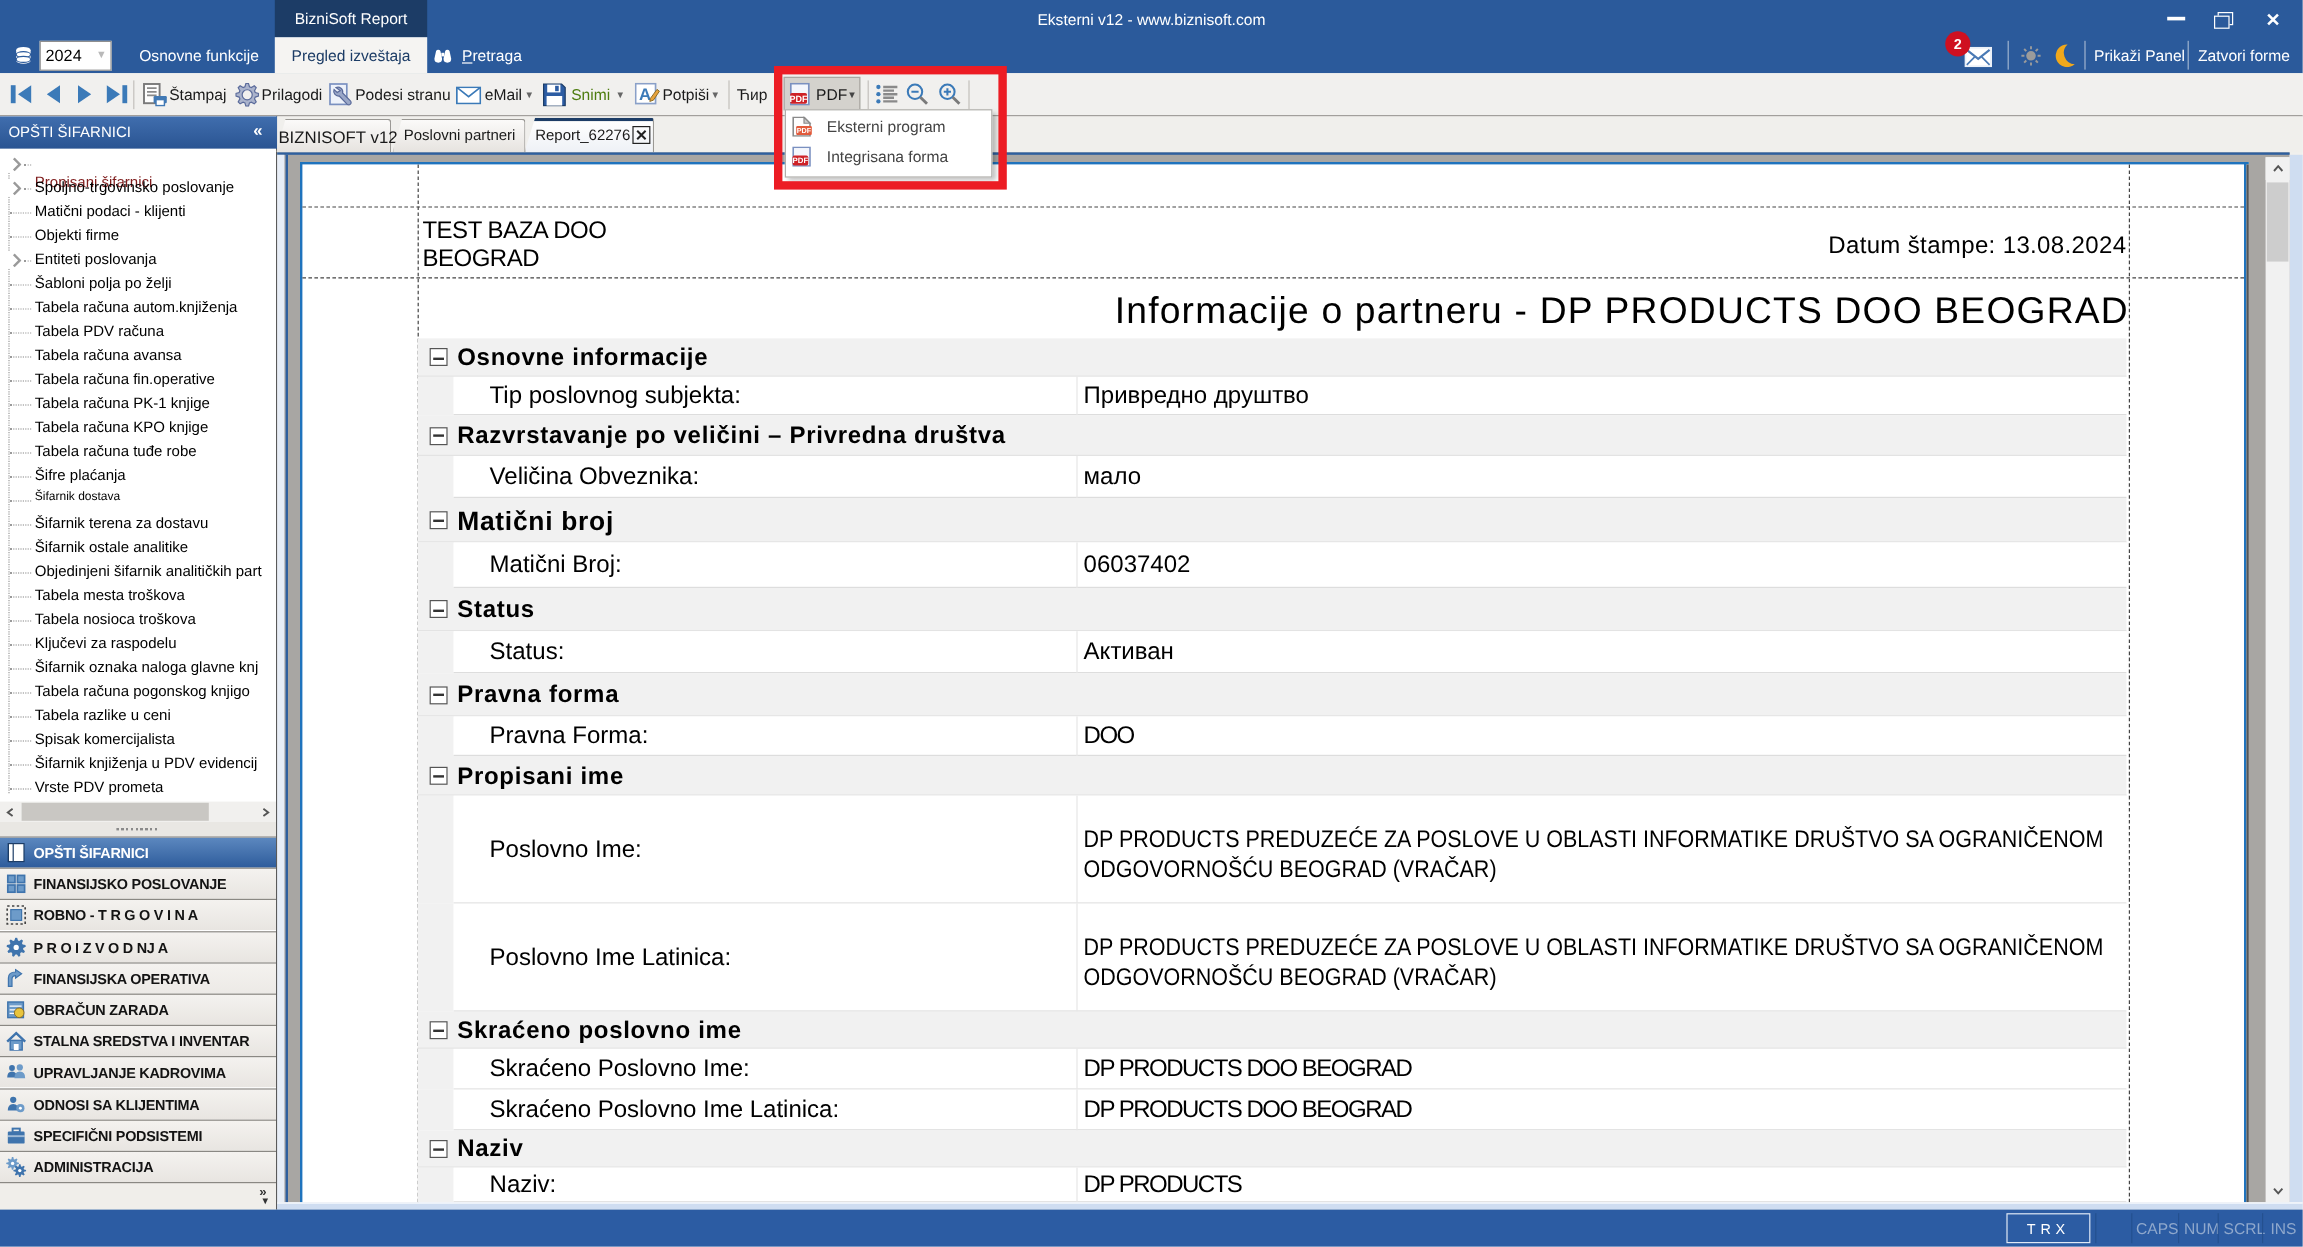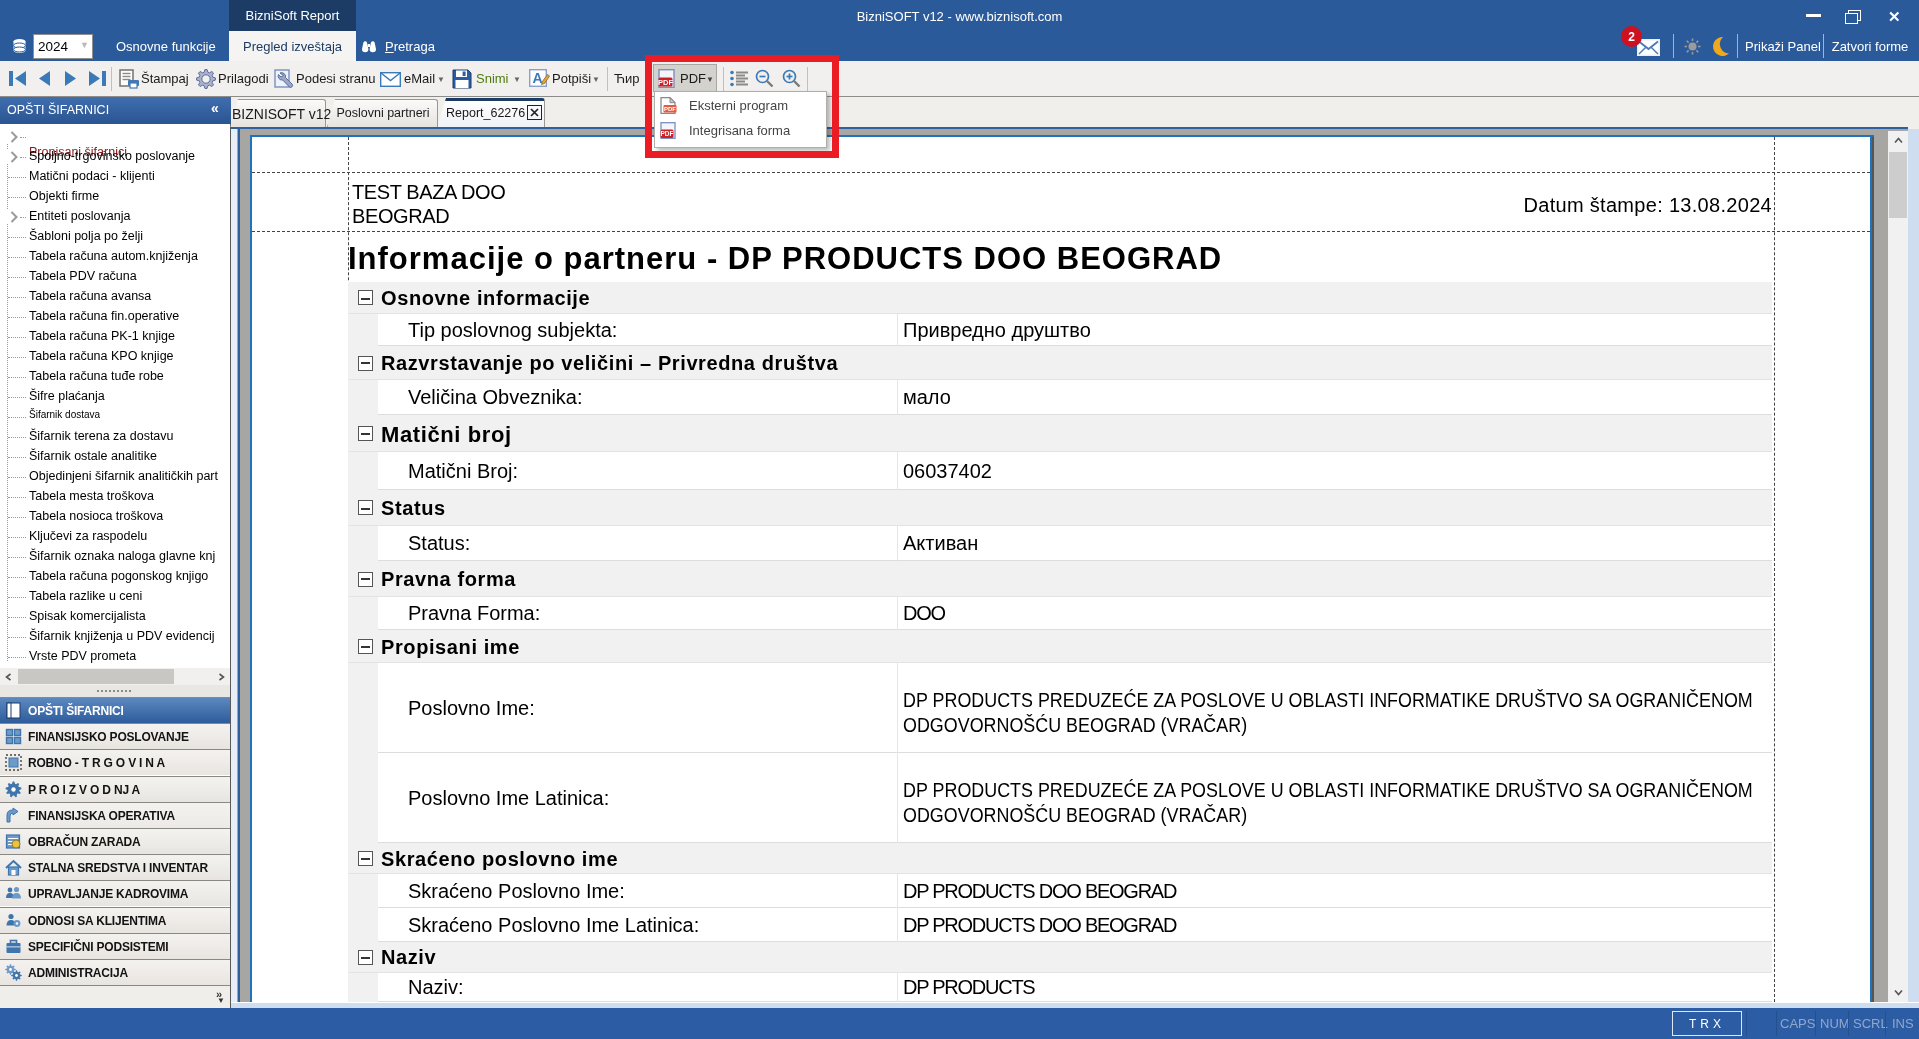"BizniSOFT v12 - www.biznisoft.com" div.tx { text: BizniSOFT -> Eksterni }
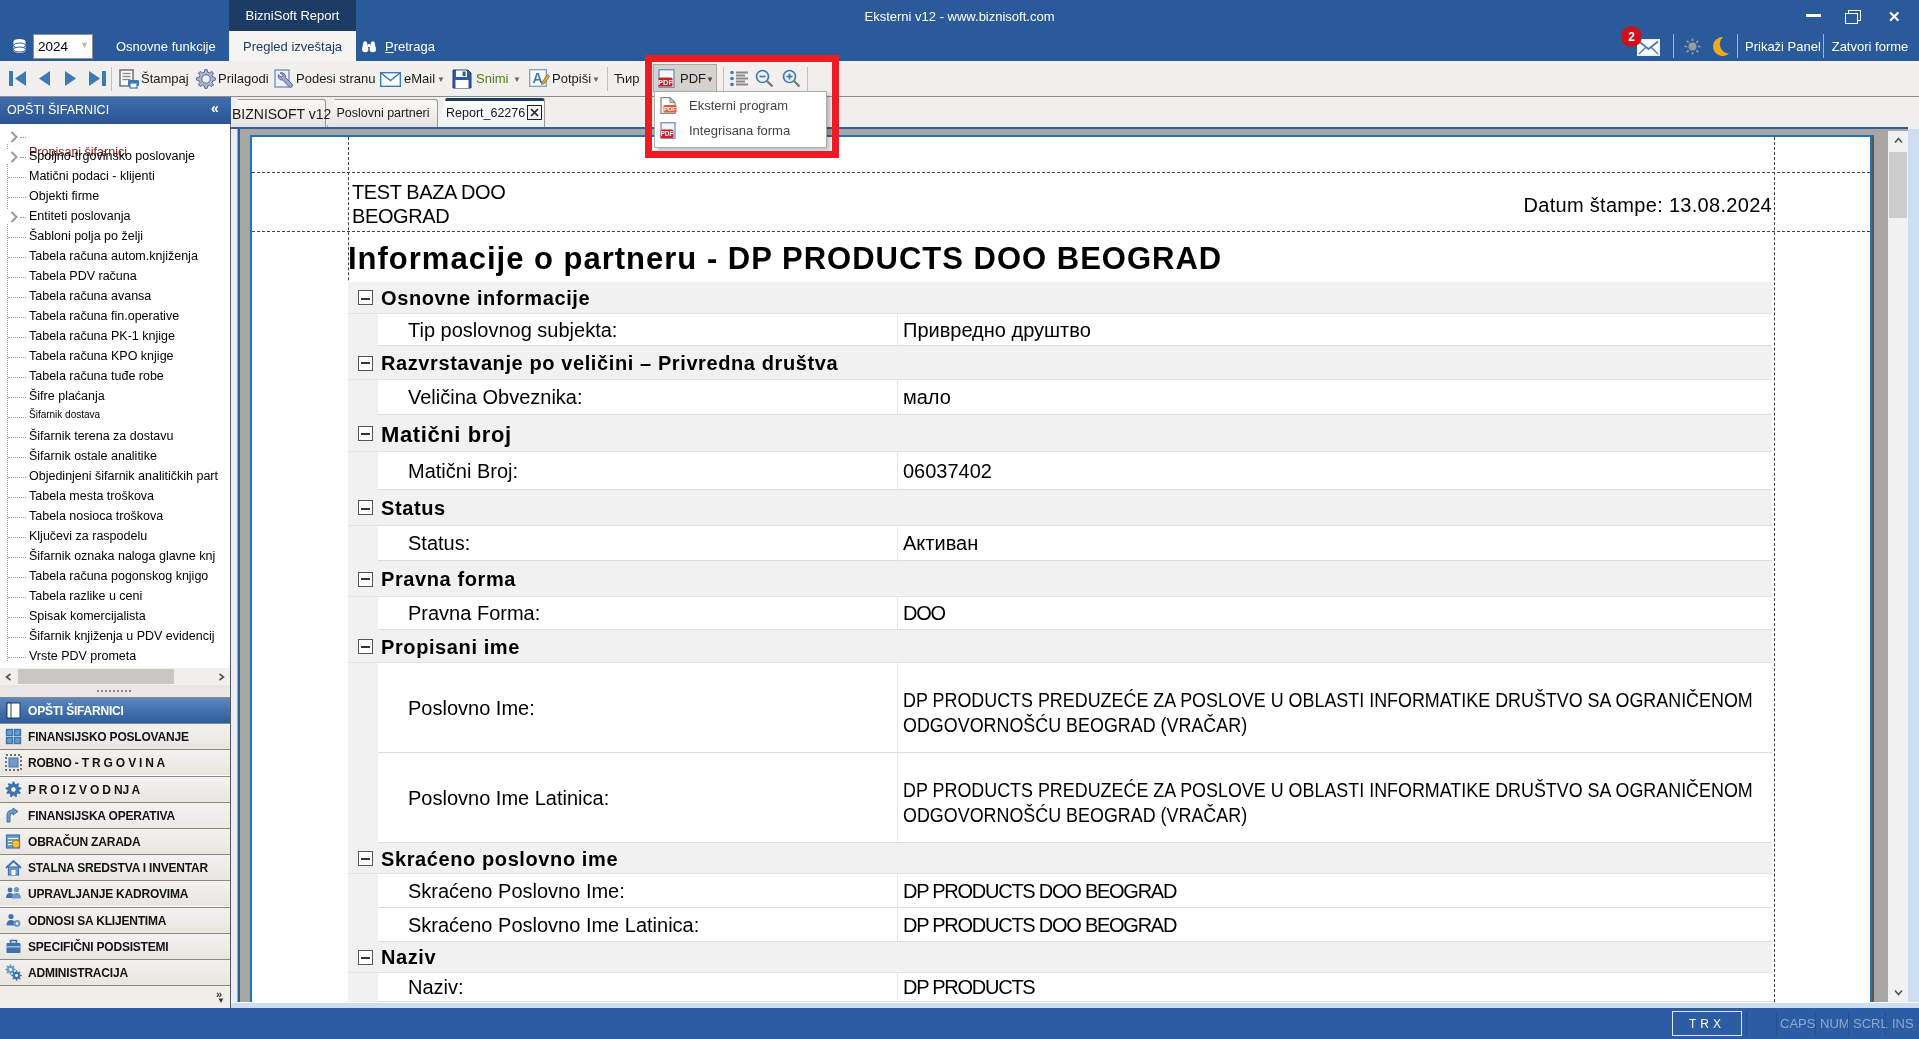"Informacije o partneru - DP" div.tx { font-weight: bold -> normal; text-align: left -> right }
